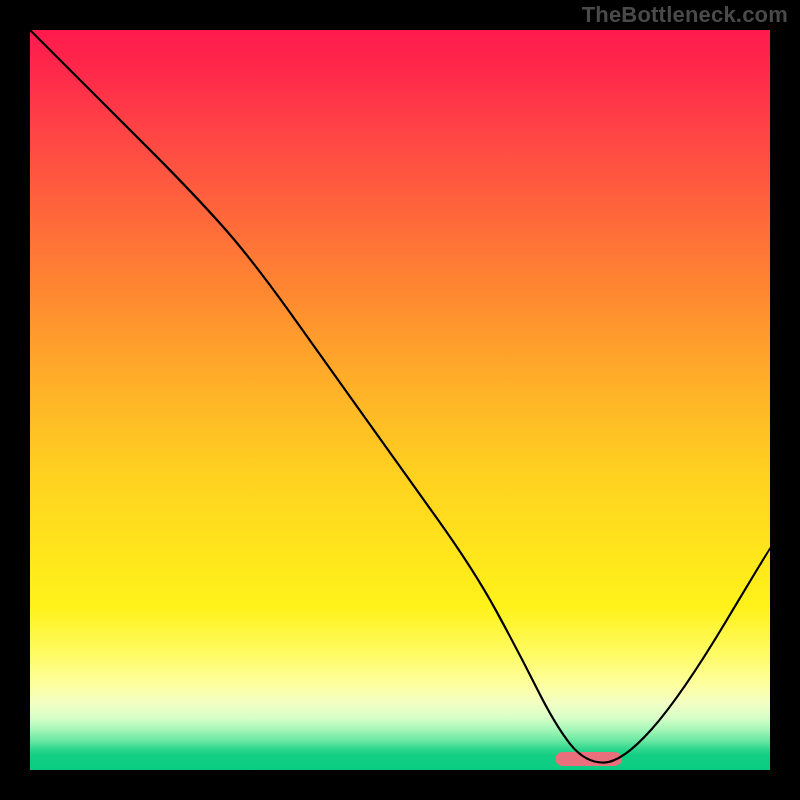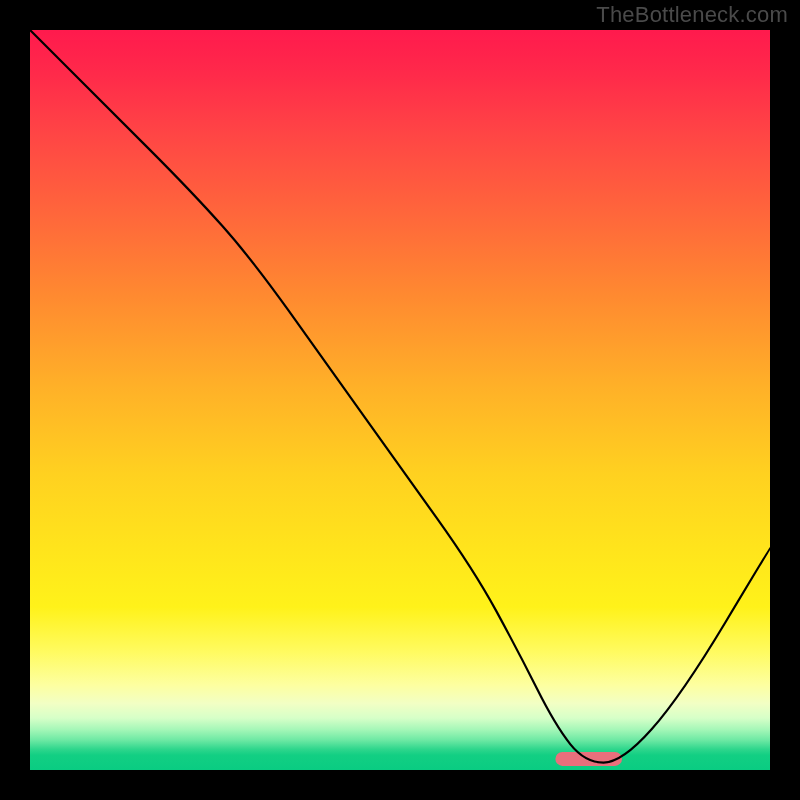"TheBottleneck.com" .watermark { font-weight: normal -> bold }
